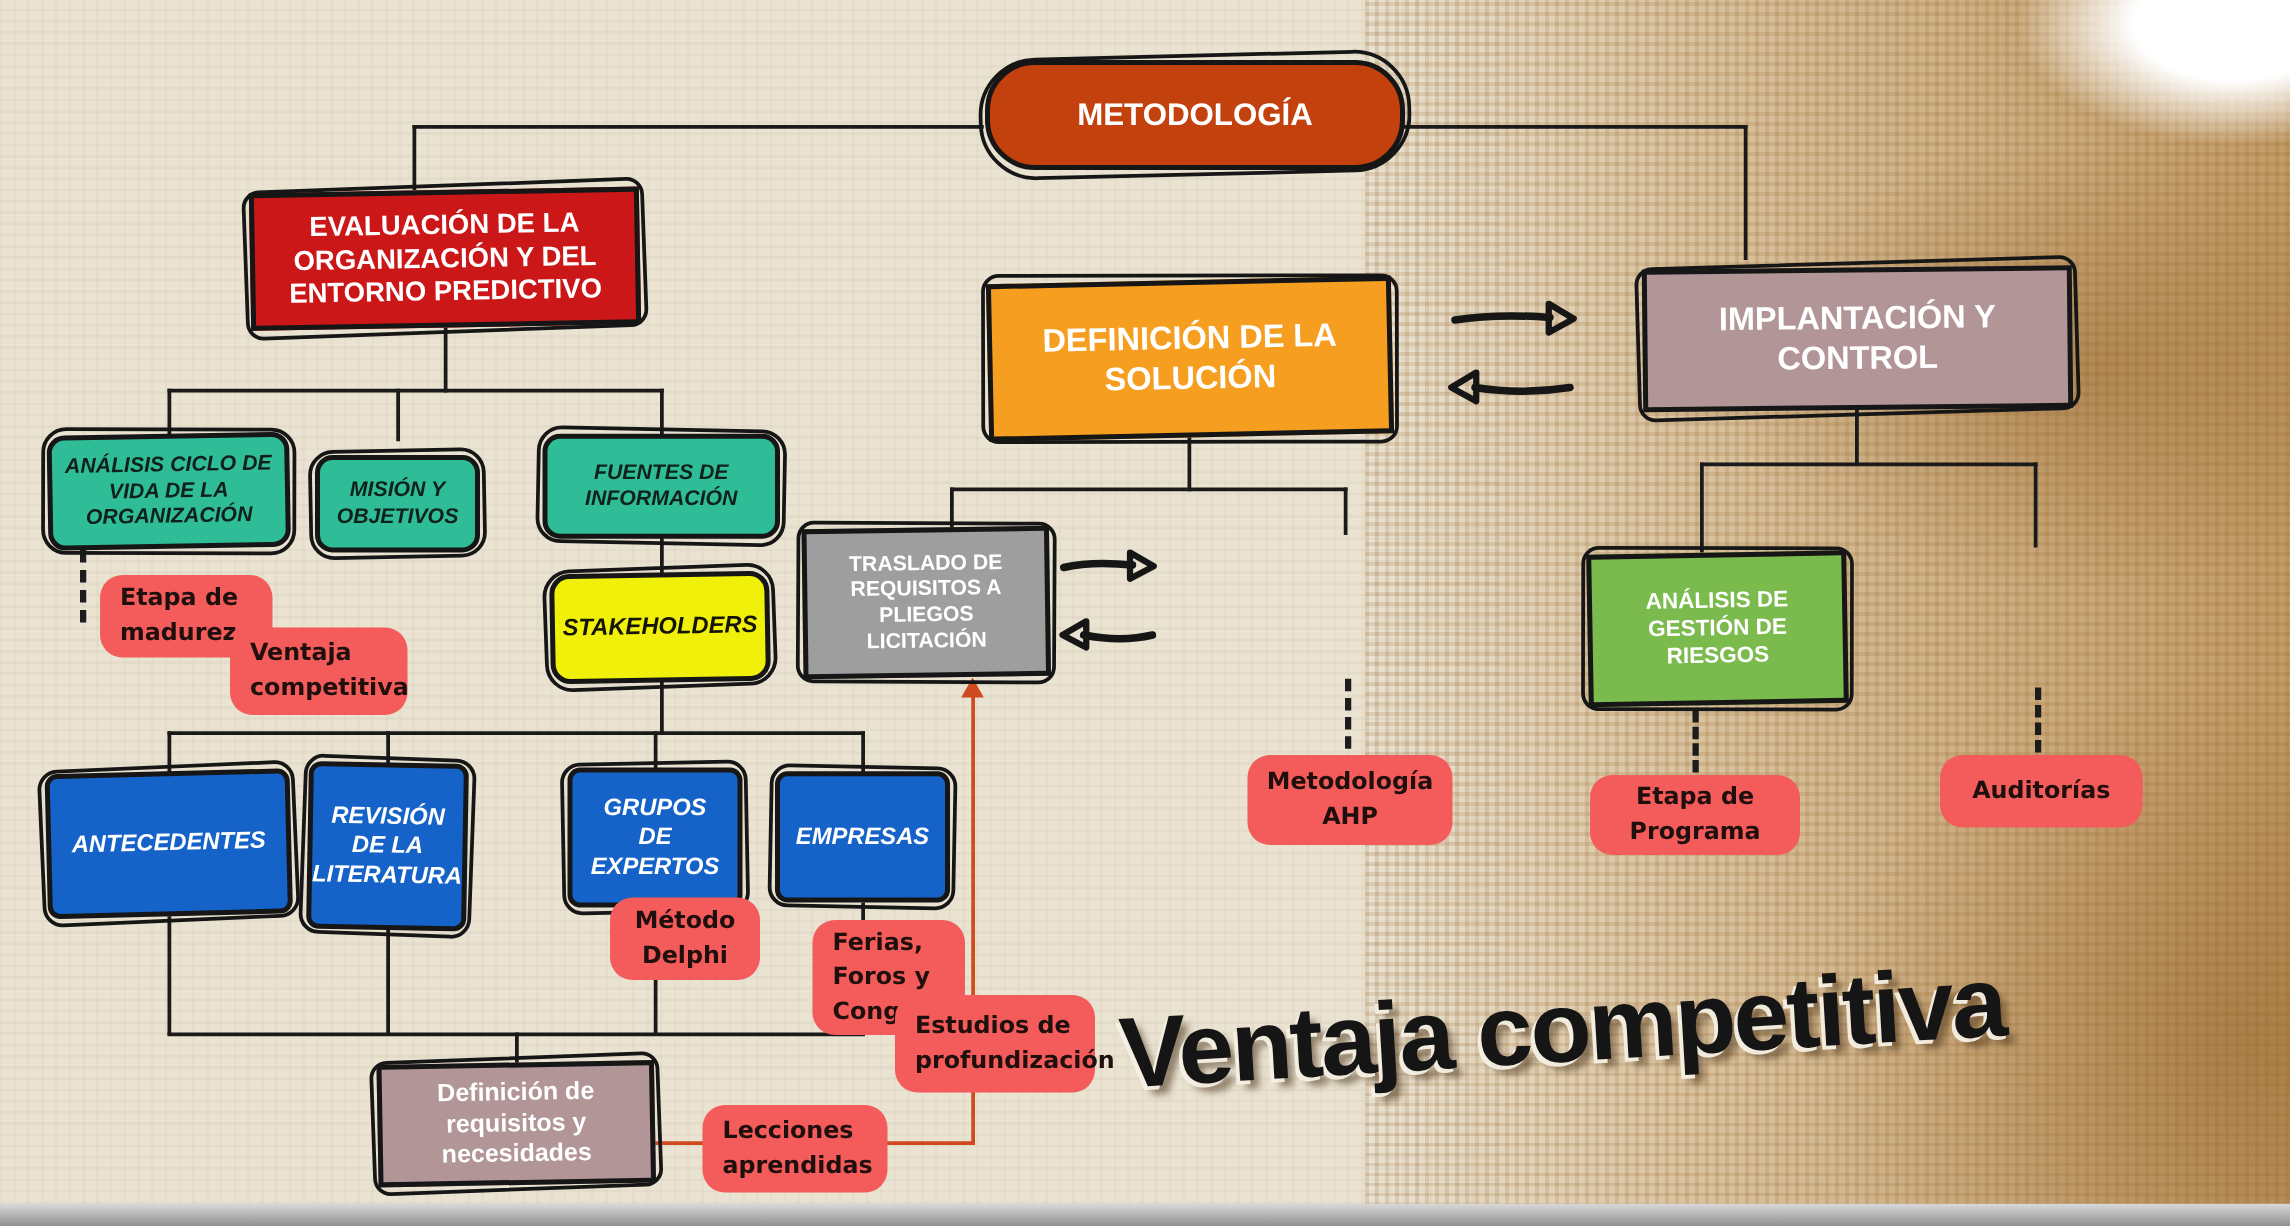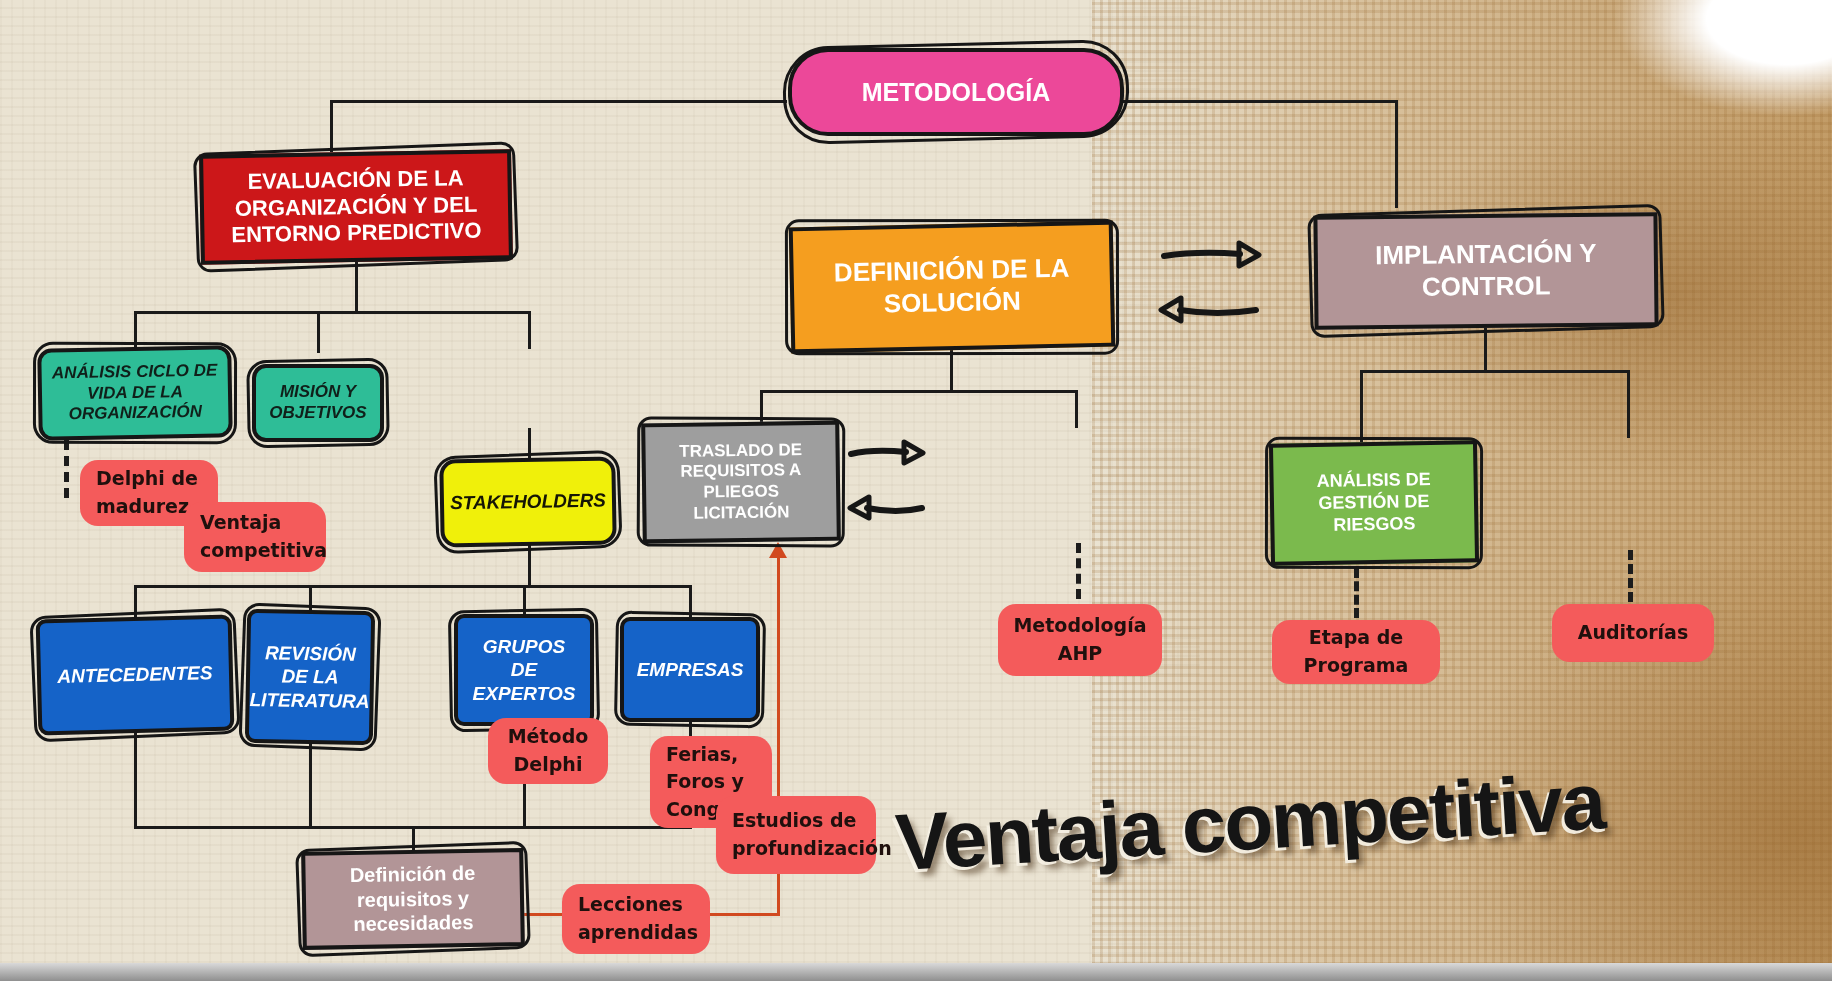"METODOLOGÍA" .purple { background: #ec4899 -> #c2410c }
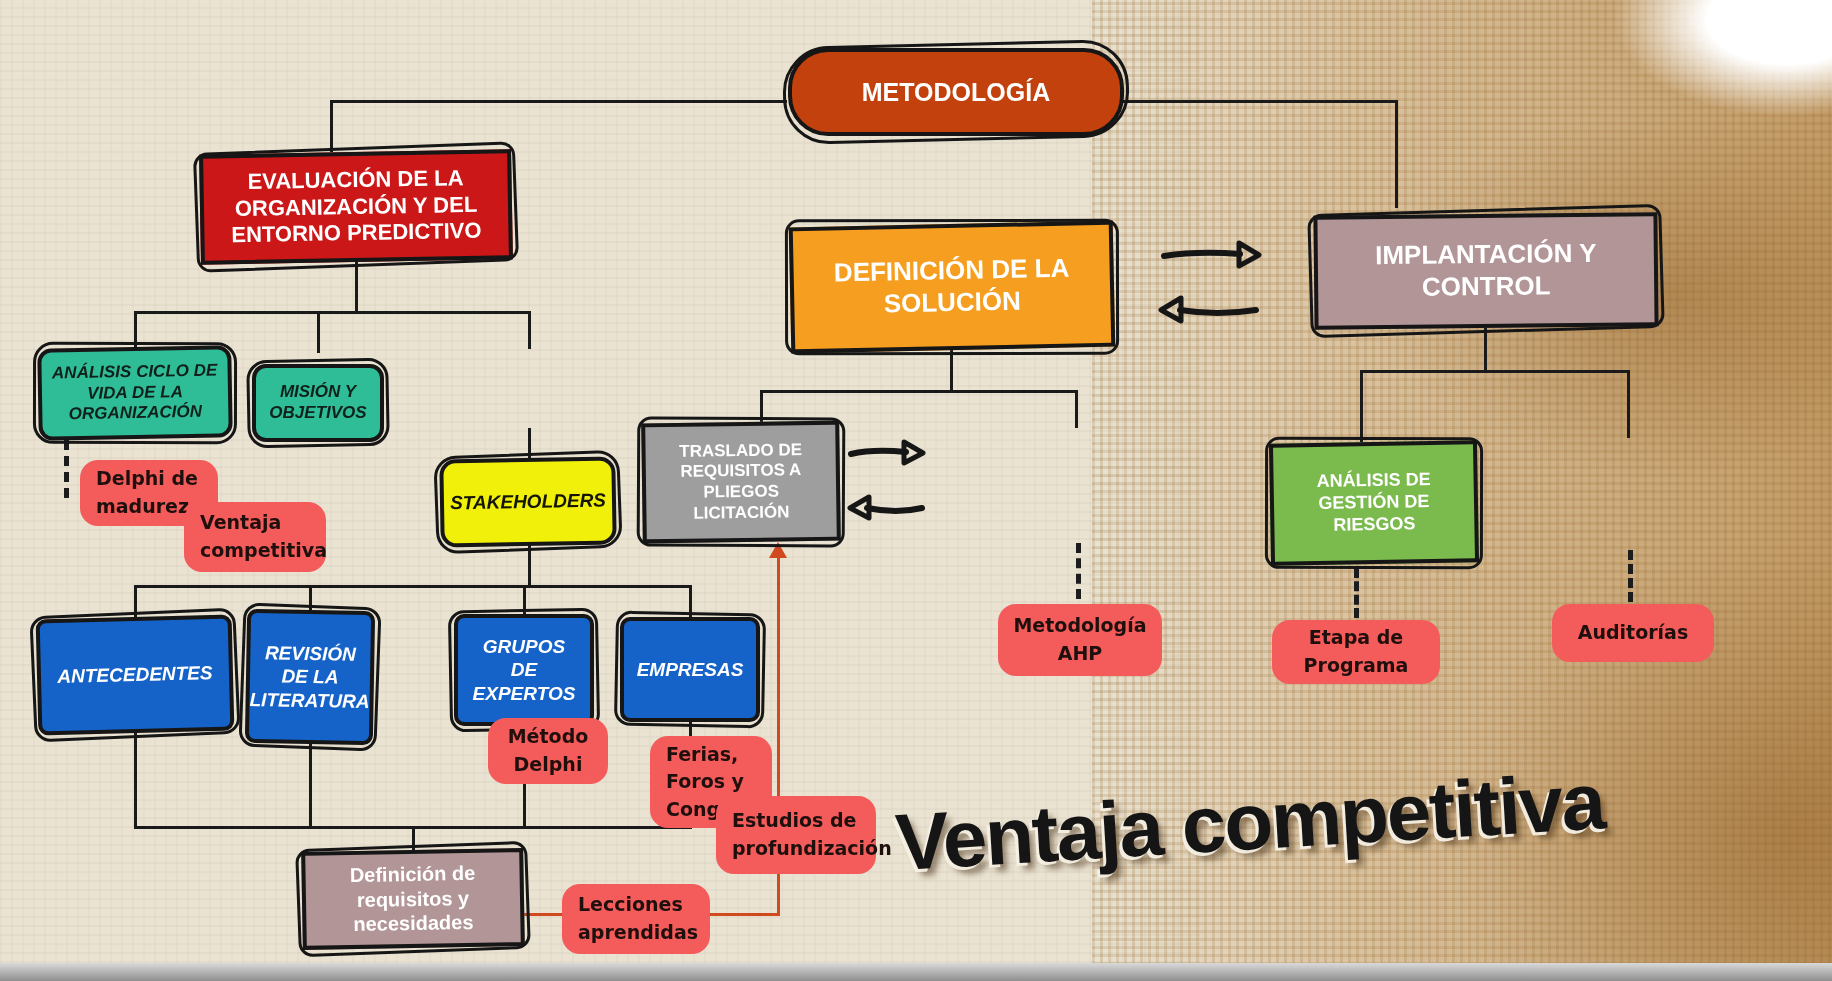"FUENTES DE INFORMACIÓN" div.node { html: none -> <div> <span>FUENTES DE INFORMACIÓN</span> </div> }
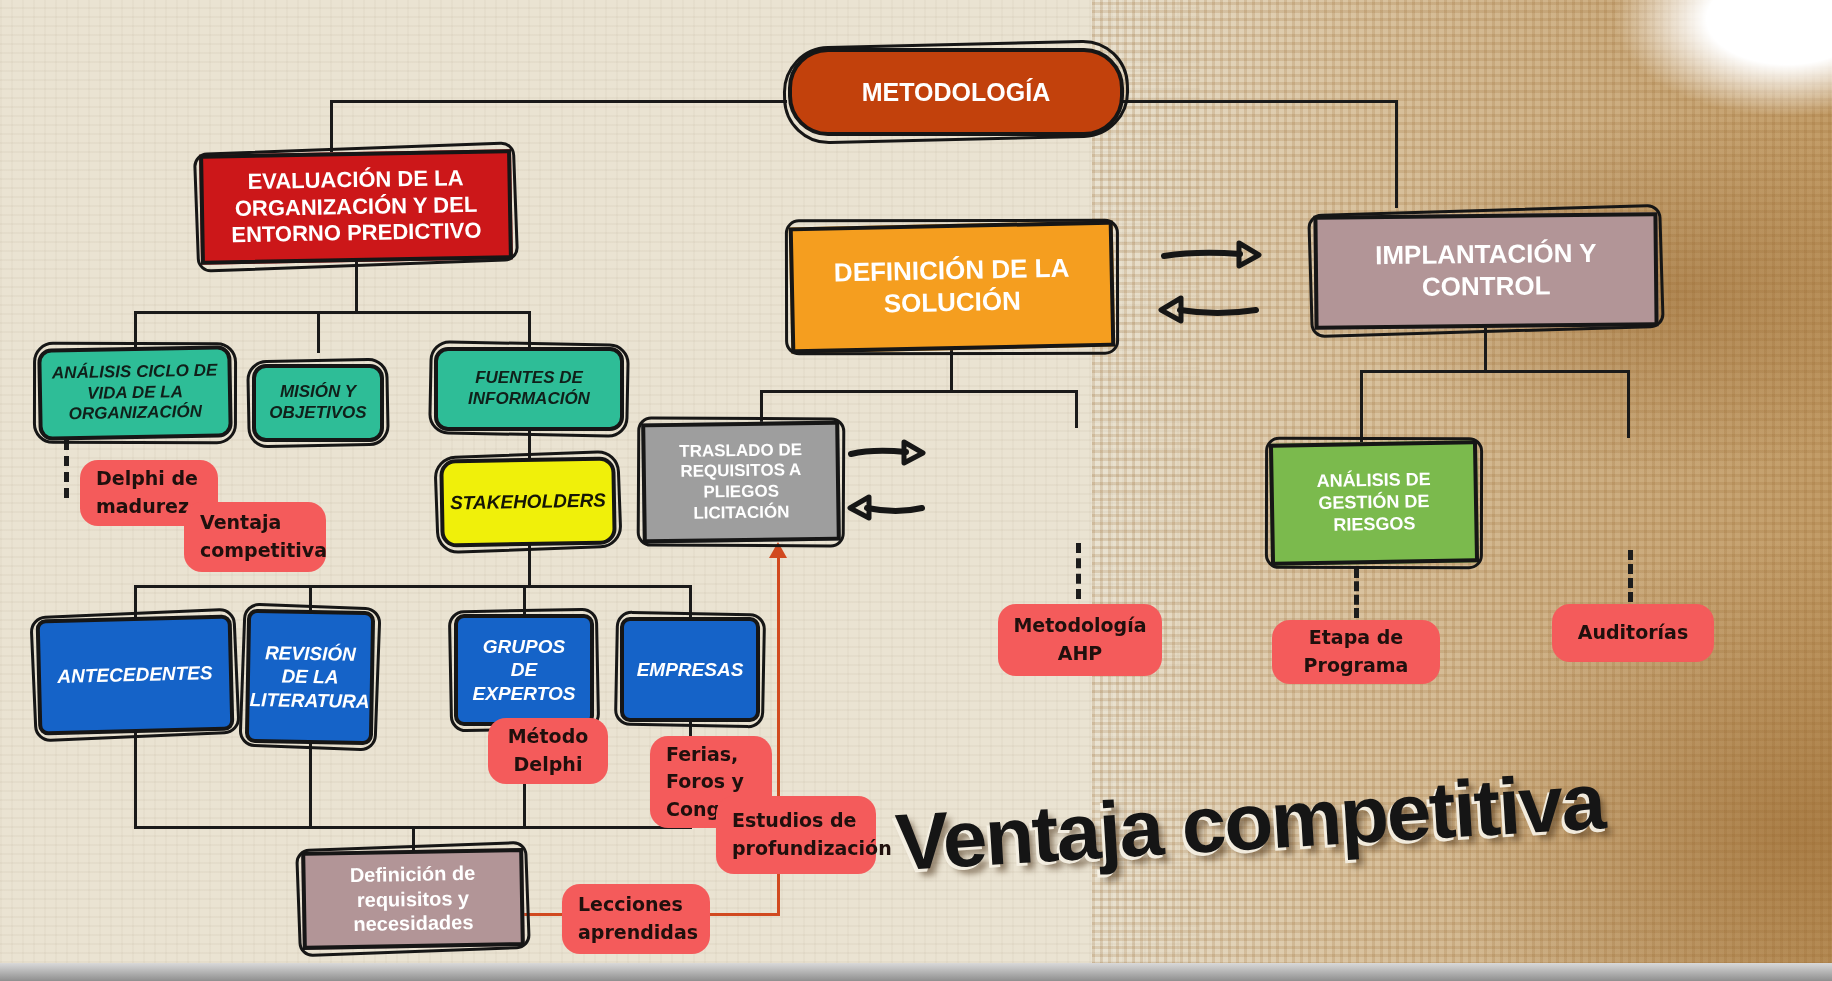"Delphi de madurez" span { text: Delphi -> Etapa }
